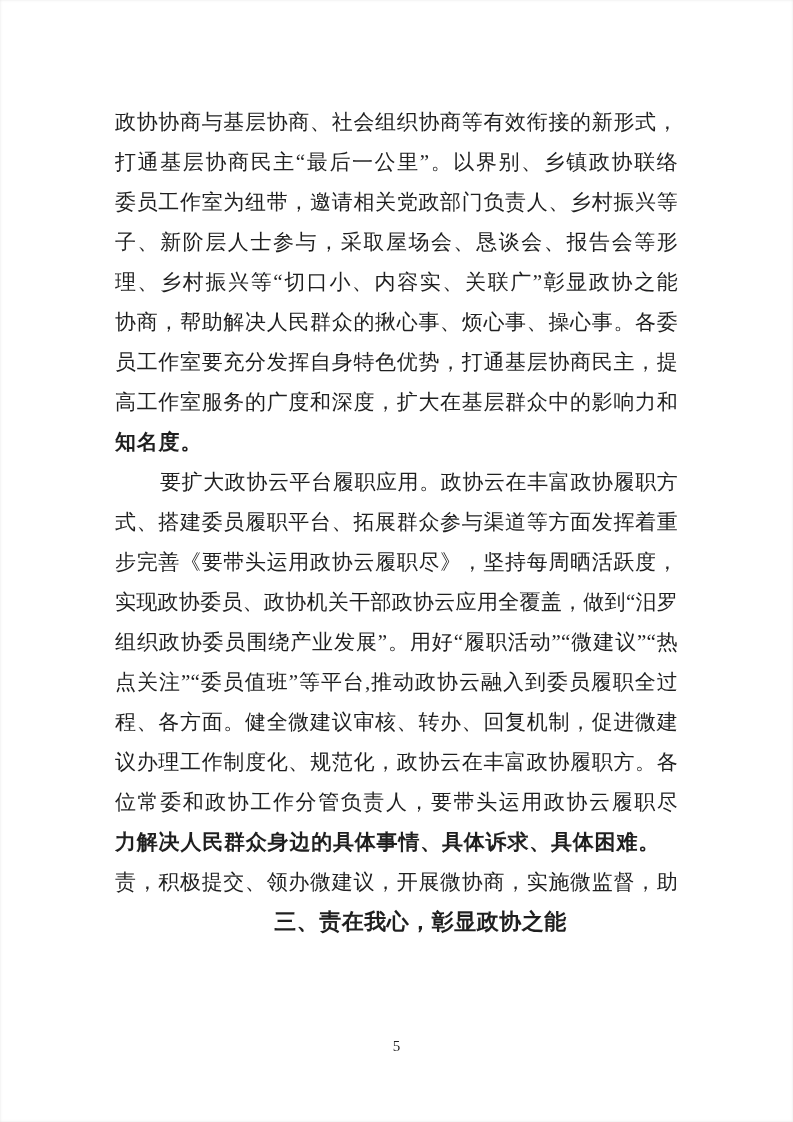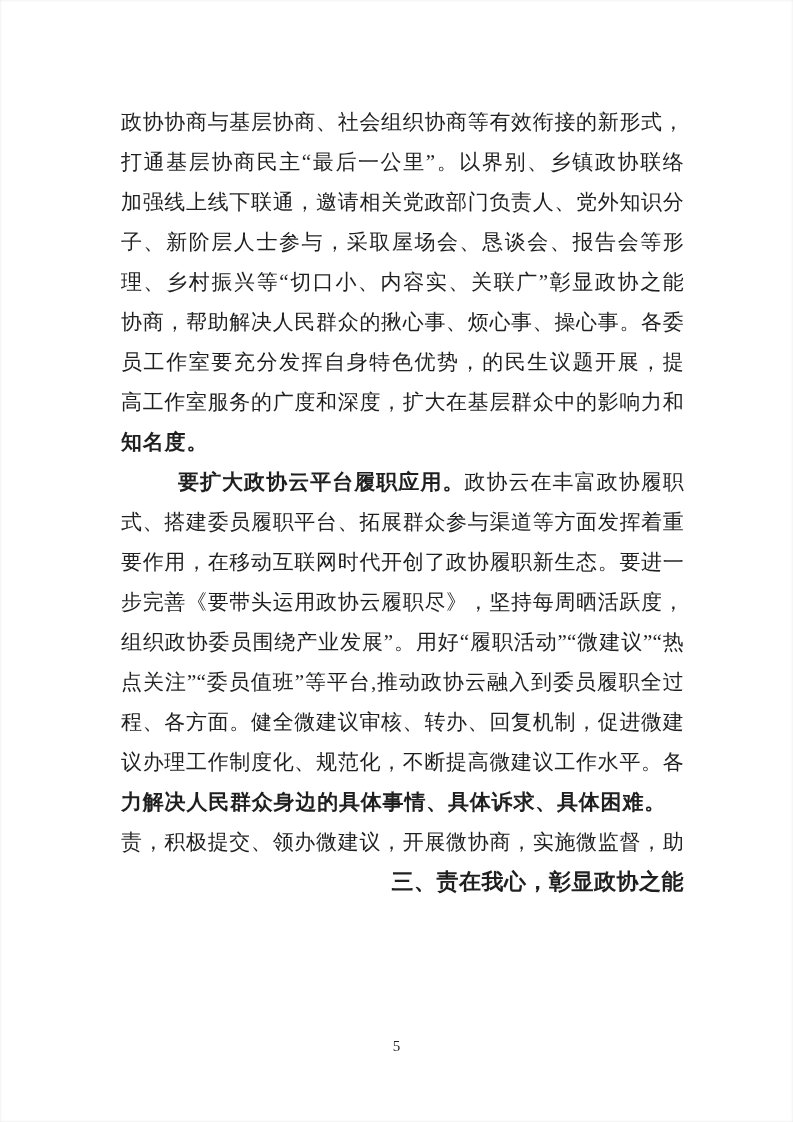"政协协商与基层协商、社会组织协商等有效衔接的新形式，" .text-block { left: 121px -> 115px }
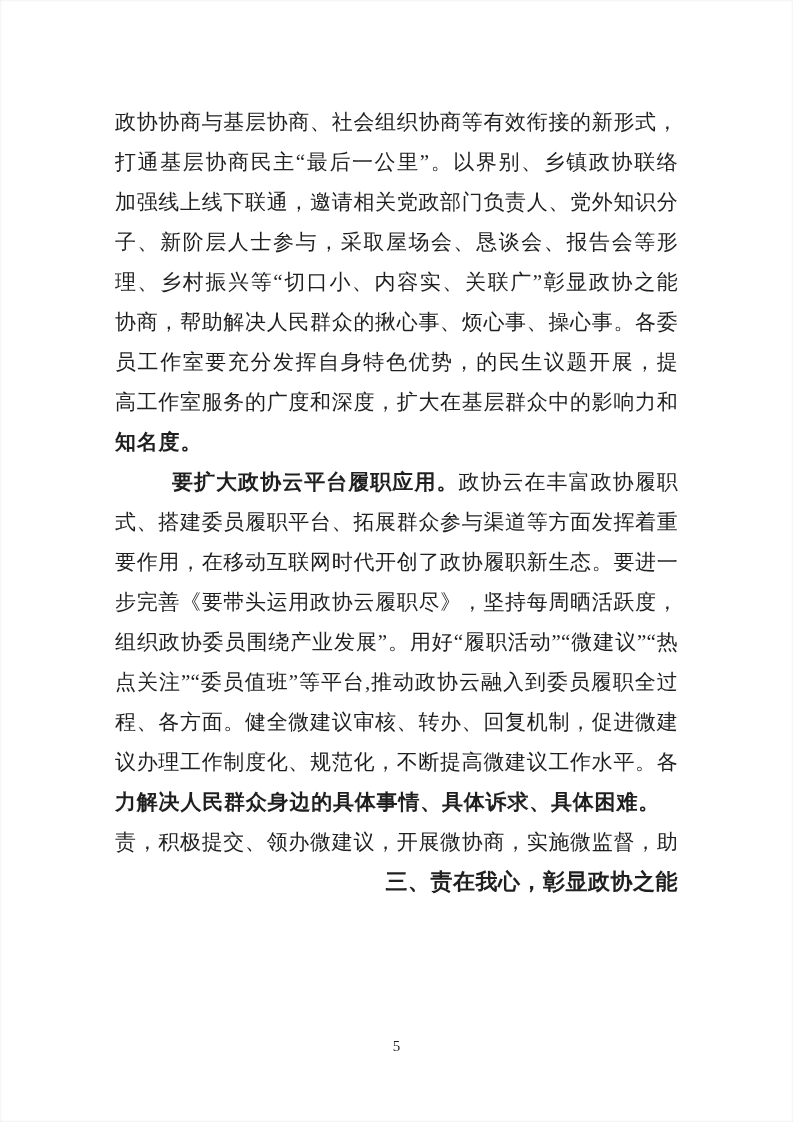"加强线上线下联通，邀请相关党政部门负责人、党外知识分" div.line { text: 加强线上线下联通，邀请相关党政部门负责人、党外知识分 -> 委员工作室为纽带，邀请相关党政部门负责人、乡村振兴等 }
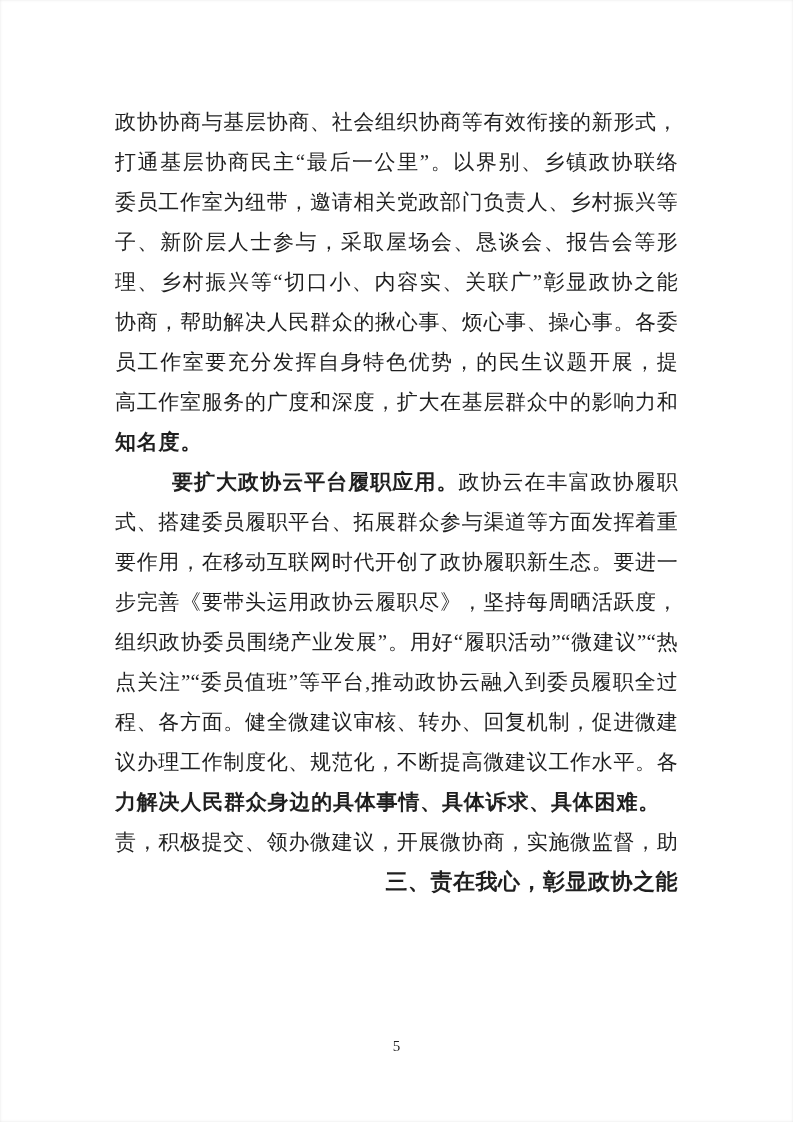"员工作室要充分发挥自身特色优势，的民生议题开展，提" div.line { text: 的民生议题开展 -> 打通基层协商民主 }
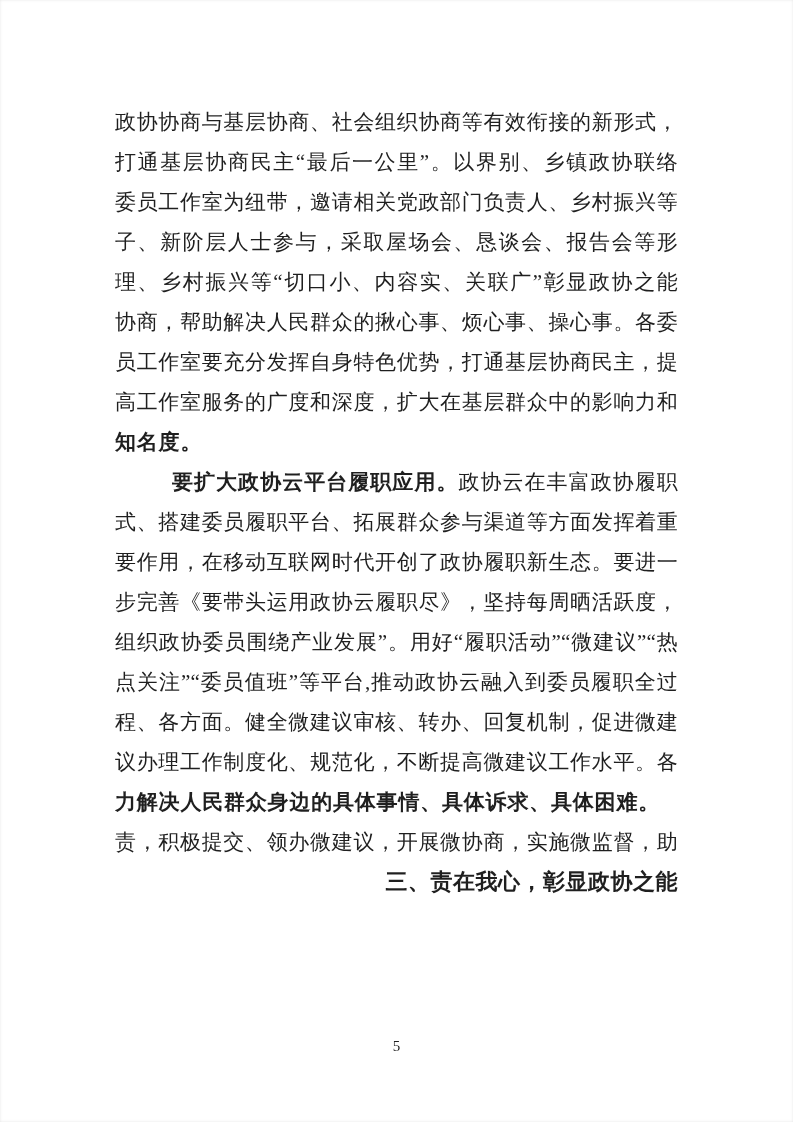"要扩大政协云平台履职应用。" .lead-bold { font-weight: bold -> normal; margin-left: 12px -> none }
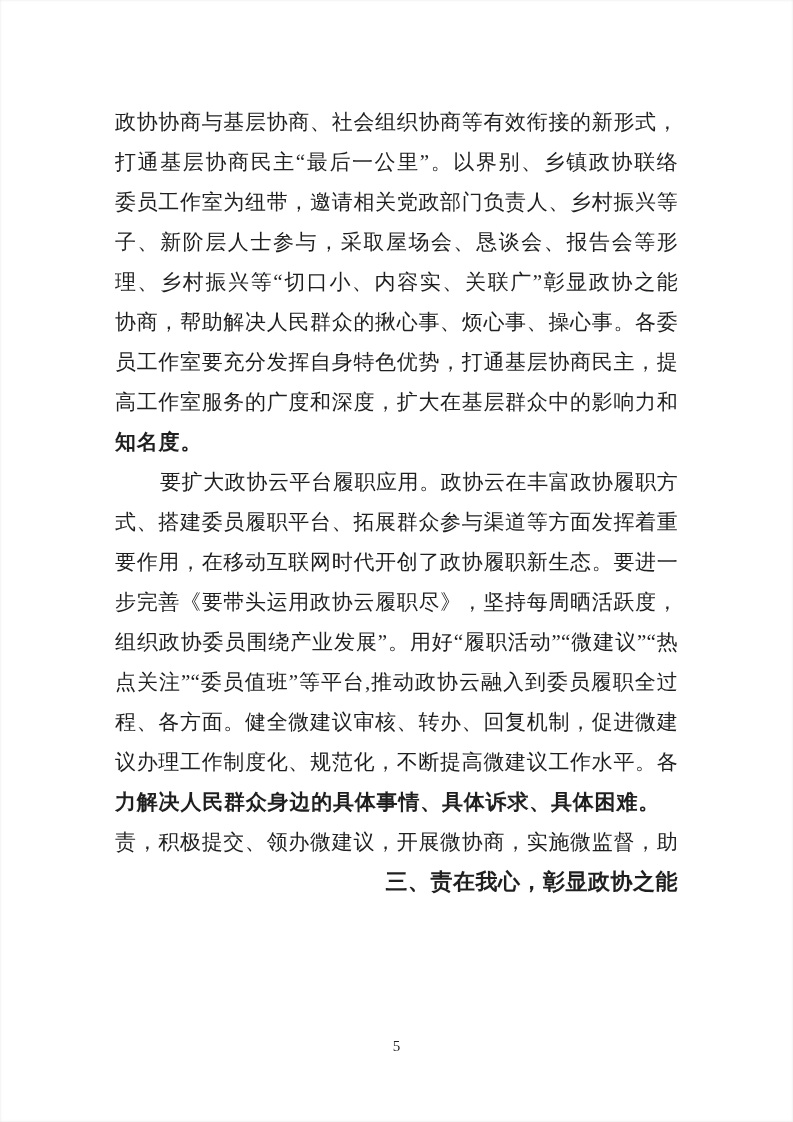"要作用，在移动互联网时代开创了政协履职新生态。要进一" div.line { html: <div>要作用，在移动互联网时代开创了政协履职新生态。要进一</div> -> none }
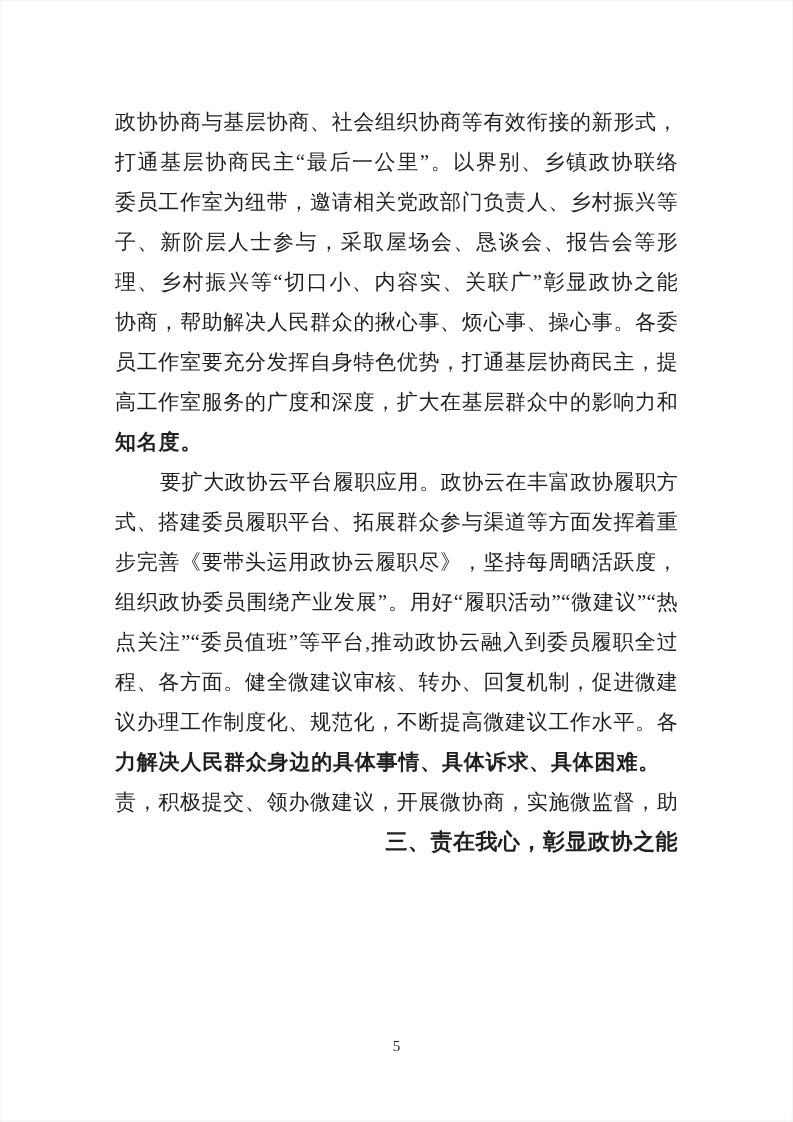"实现政协委员、政协机关干部政协云应用全覆盖，做到“汨罗" div.line { html: none -> <div>实现政协委员、政协机关干部政协云应用全覆盖，做到“汨罗</div> }
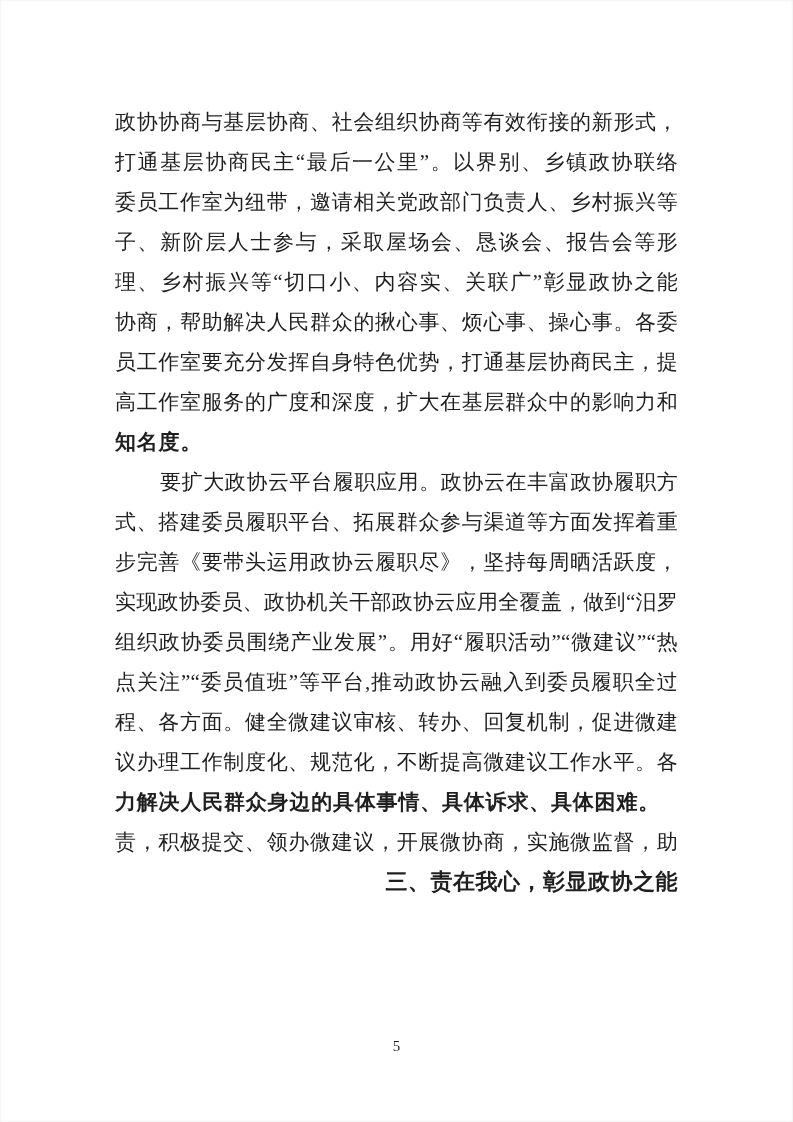"议办理工作制度化、规范化，不断提高微建议工作水平。各" div.line { text: 不断提高微建议工作水平 -> 政协云在丰富政协履职方 }
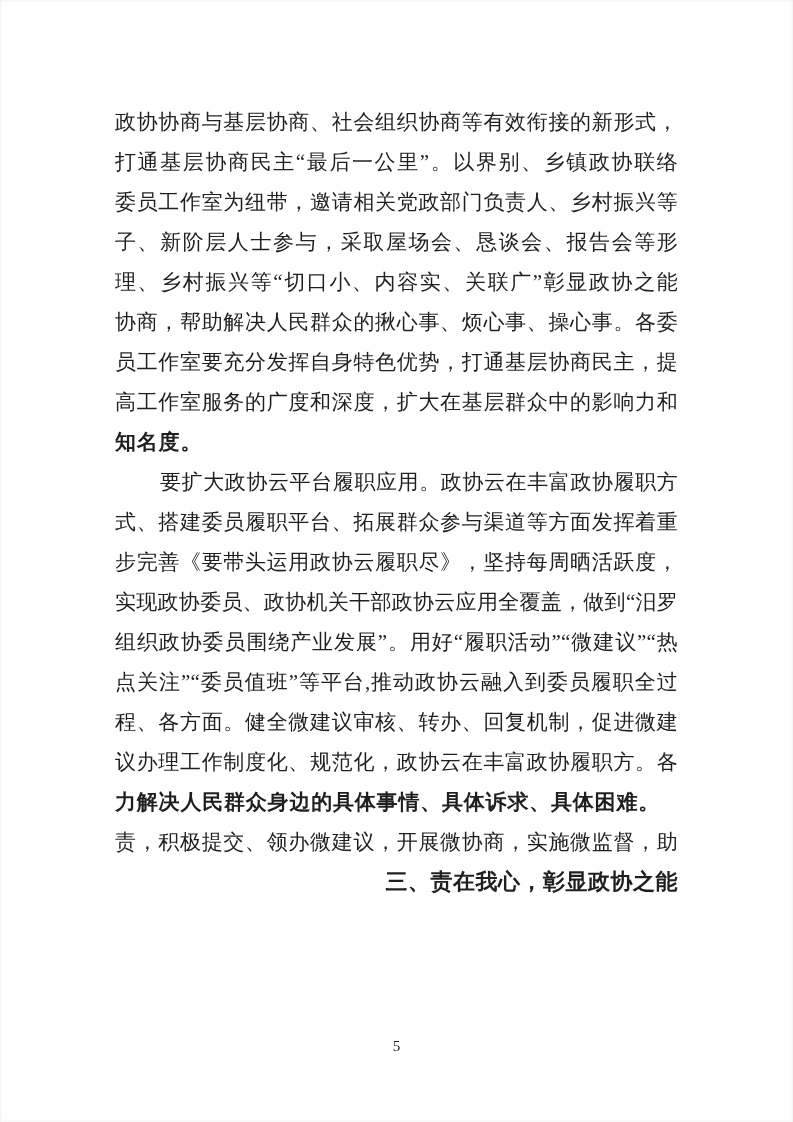"位常委和政协工作分管负责人，要带头运用政协云履职尽" div.line { html: none -> <div>位常委和政协工作分管负责人，要带头运用政协云履职尽</div> }
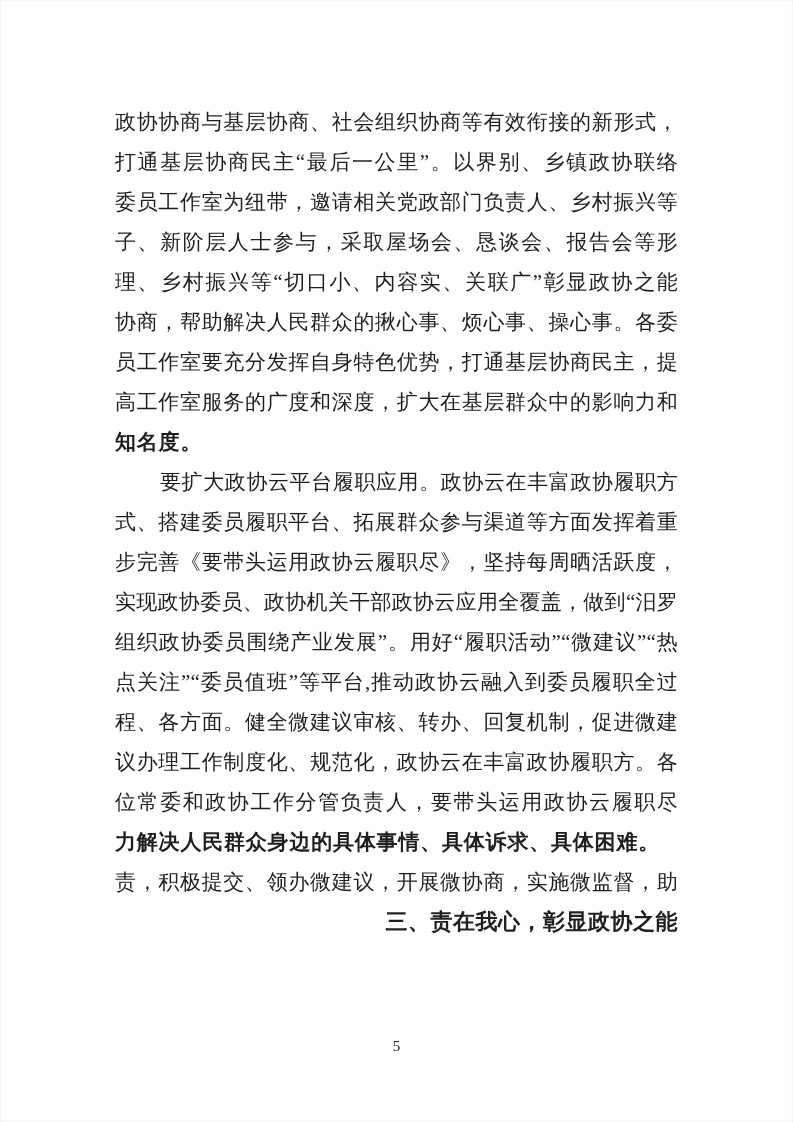"三、责在我心，彰显政协之能" .heading { text-align: right -> center }
